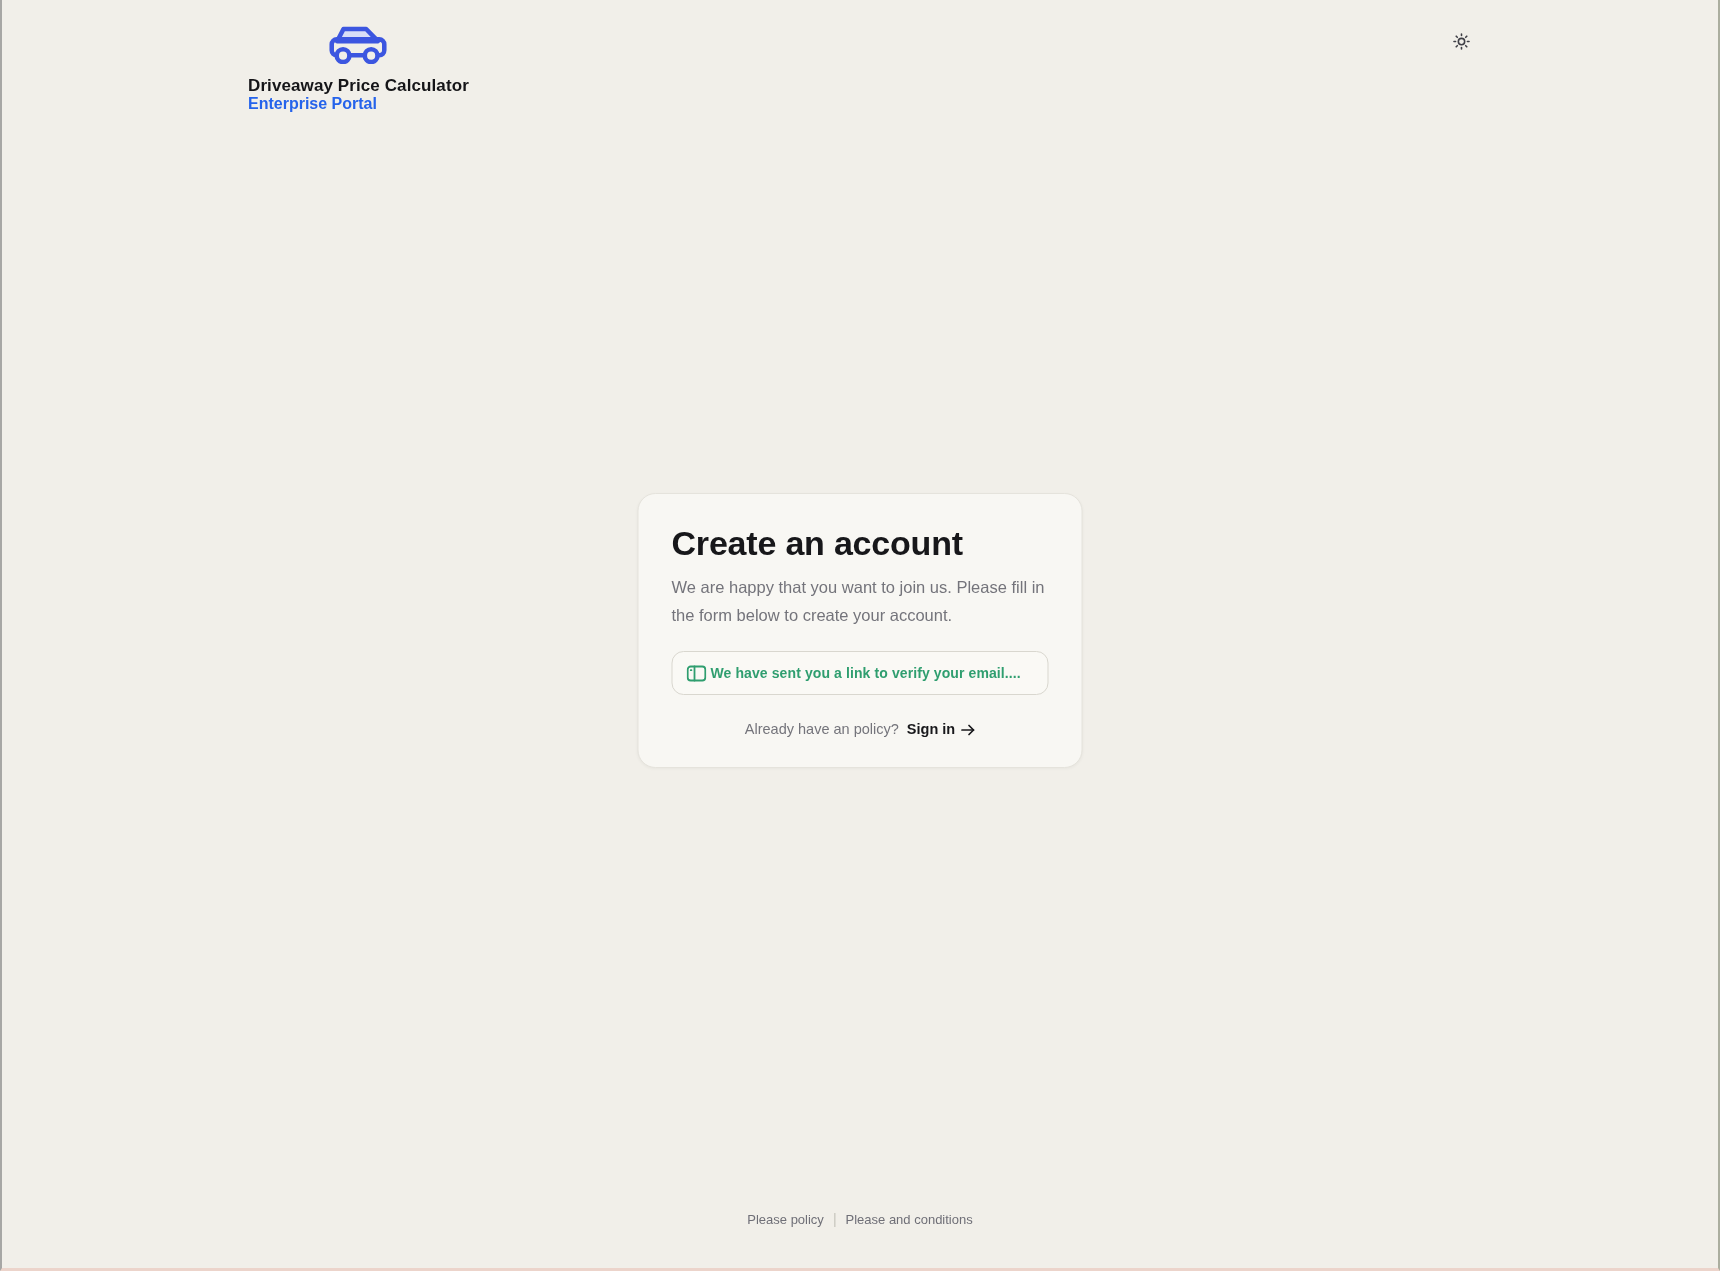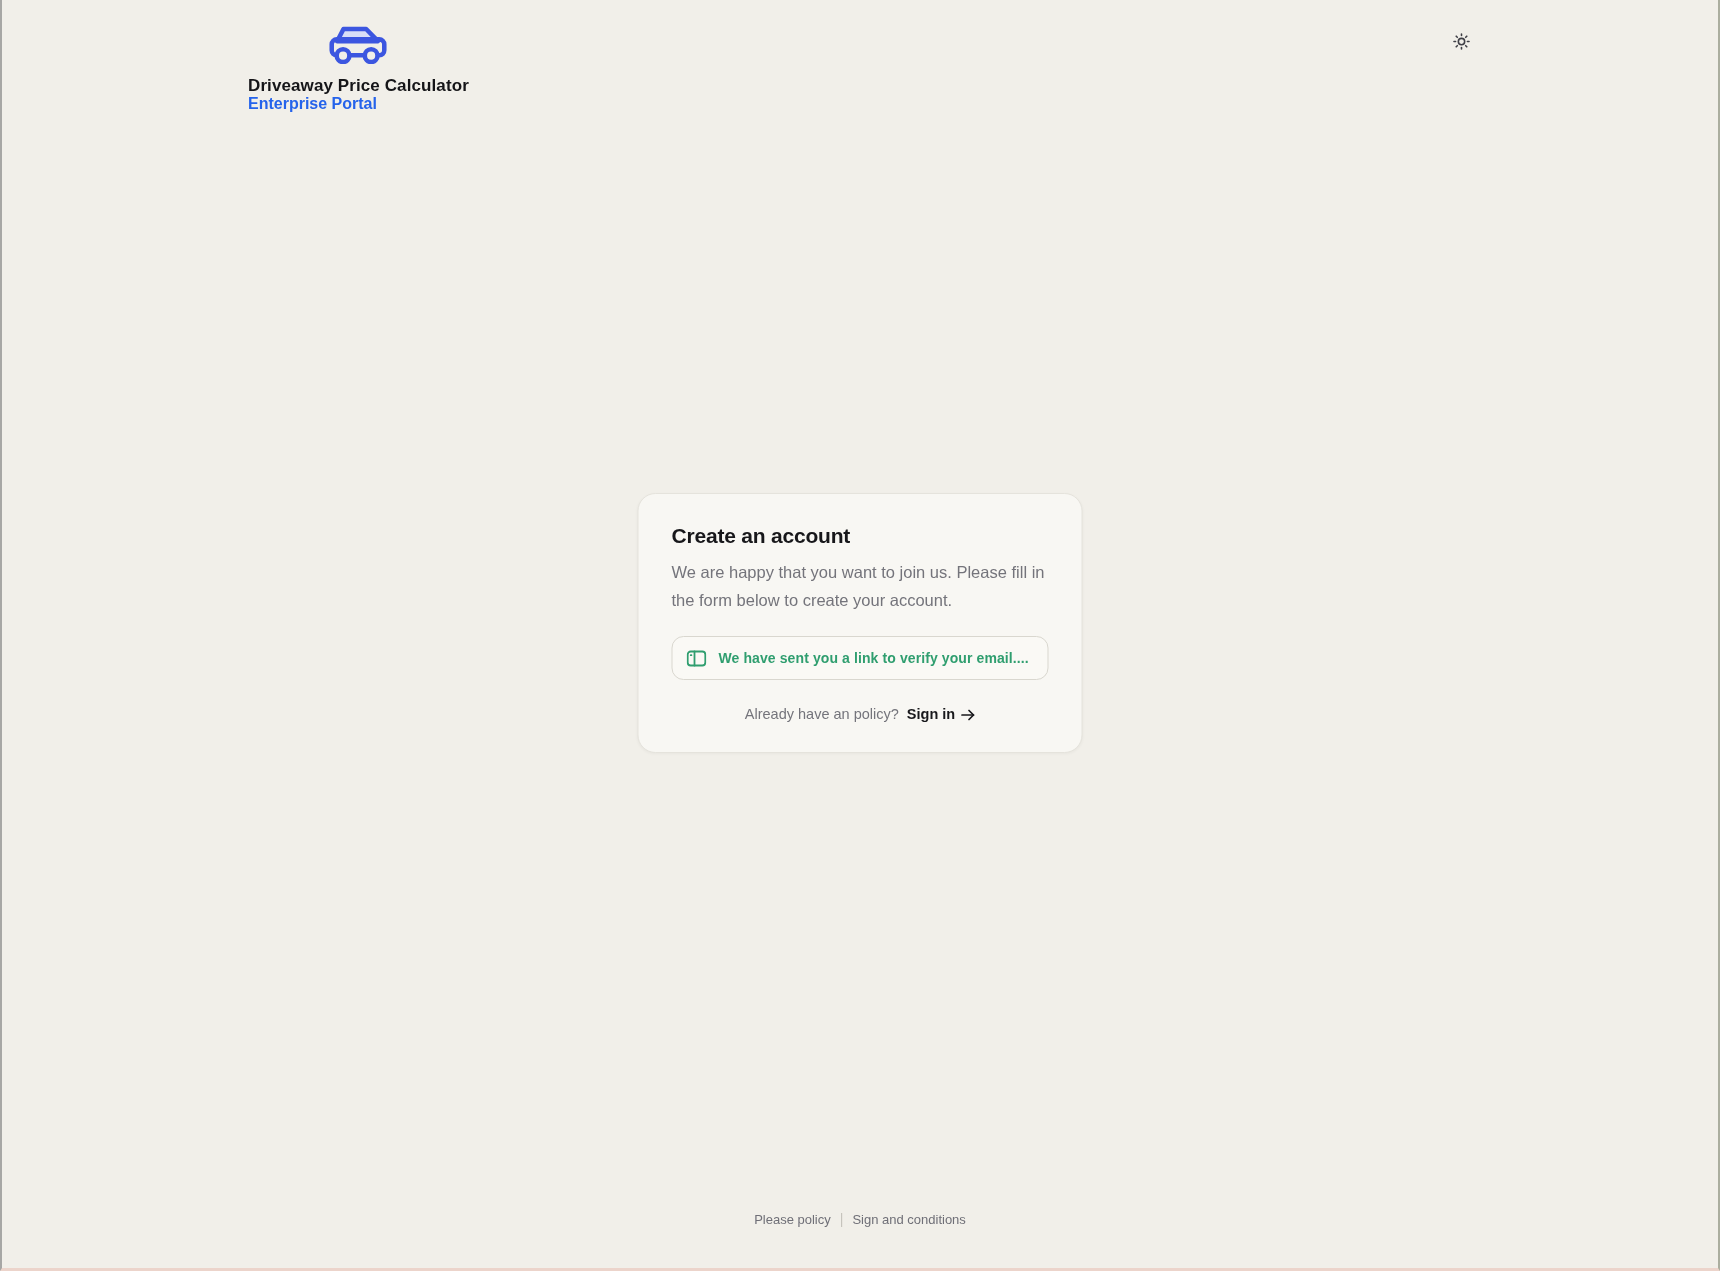"Create an account" .card-title { font-size: 21px -> 34px }
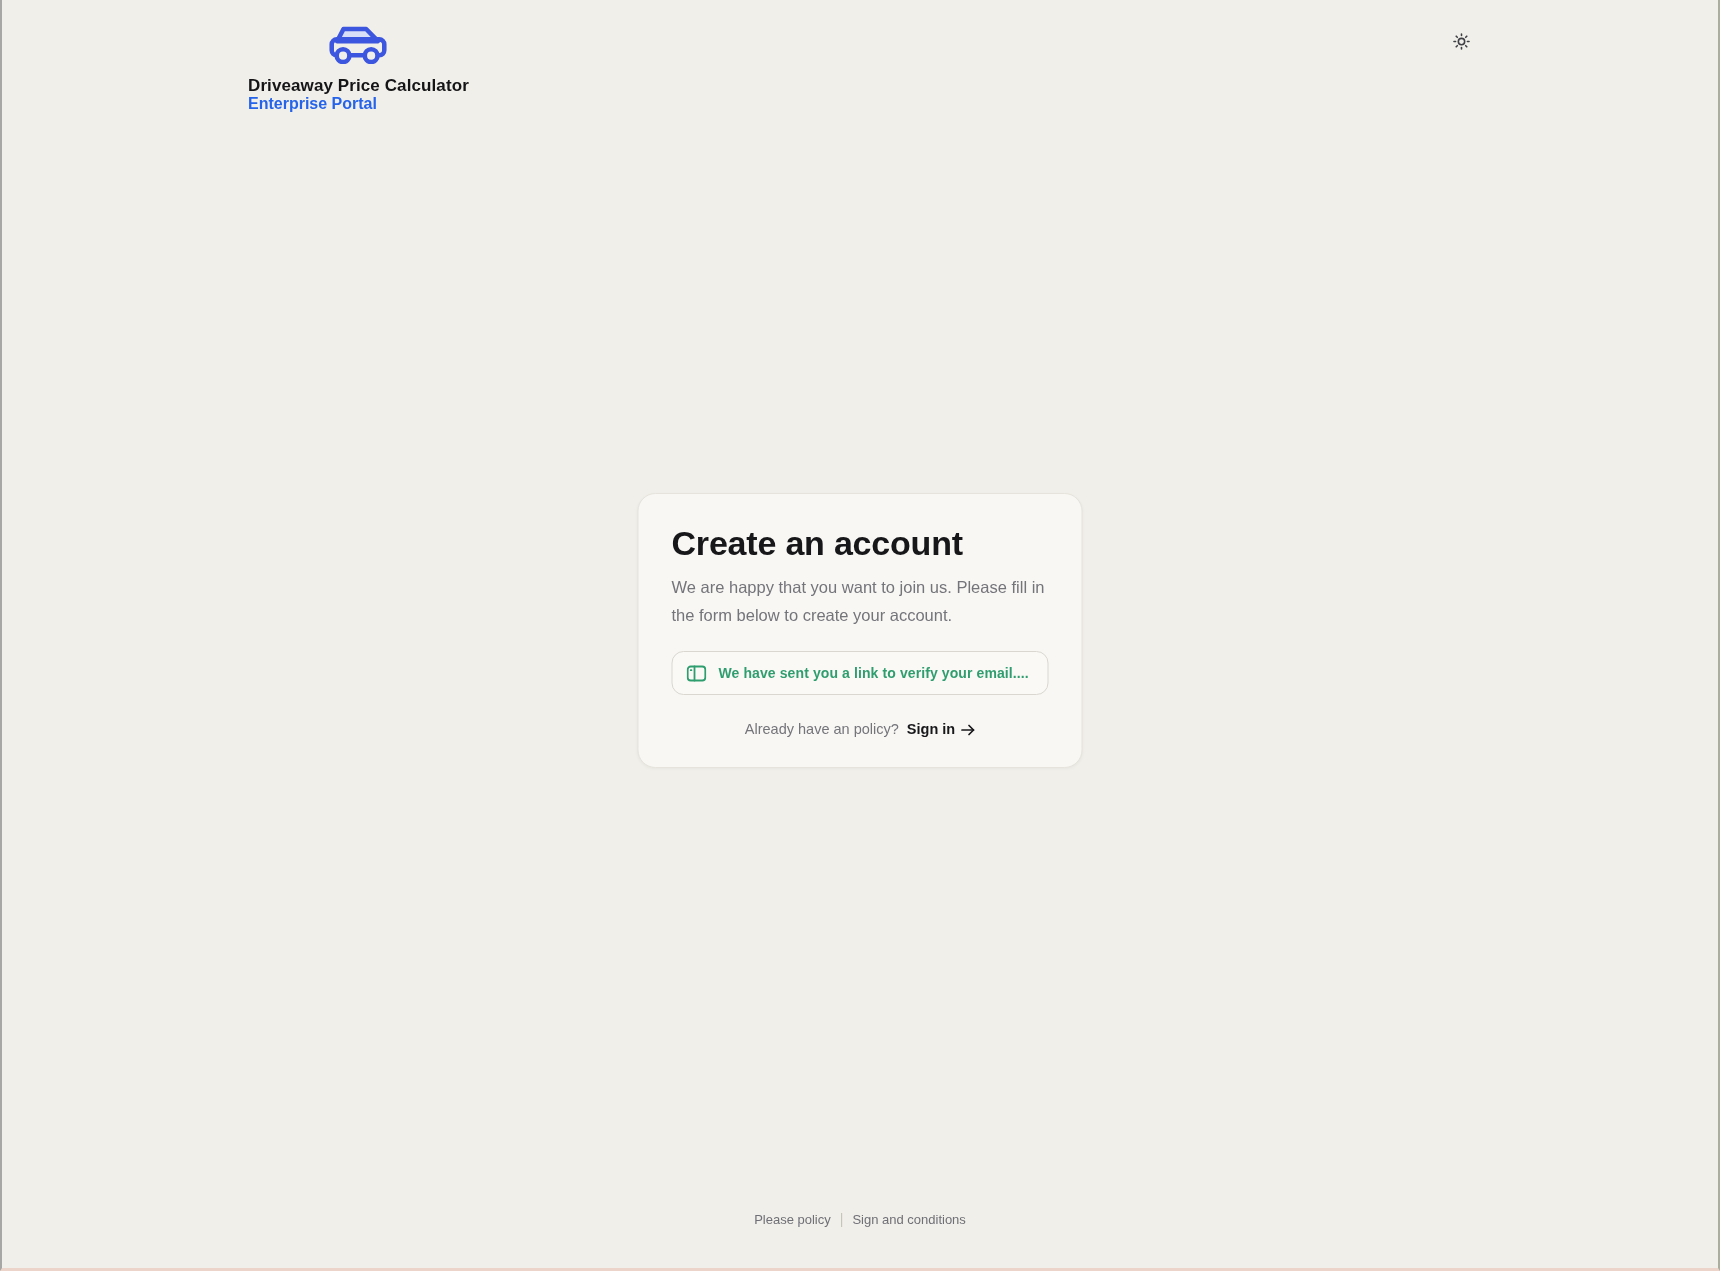"We have sent you a" .notice { gap: 12px -> 4px }
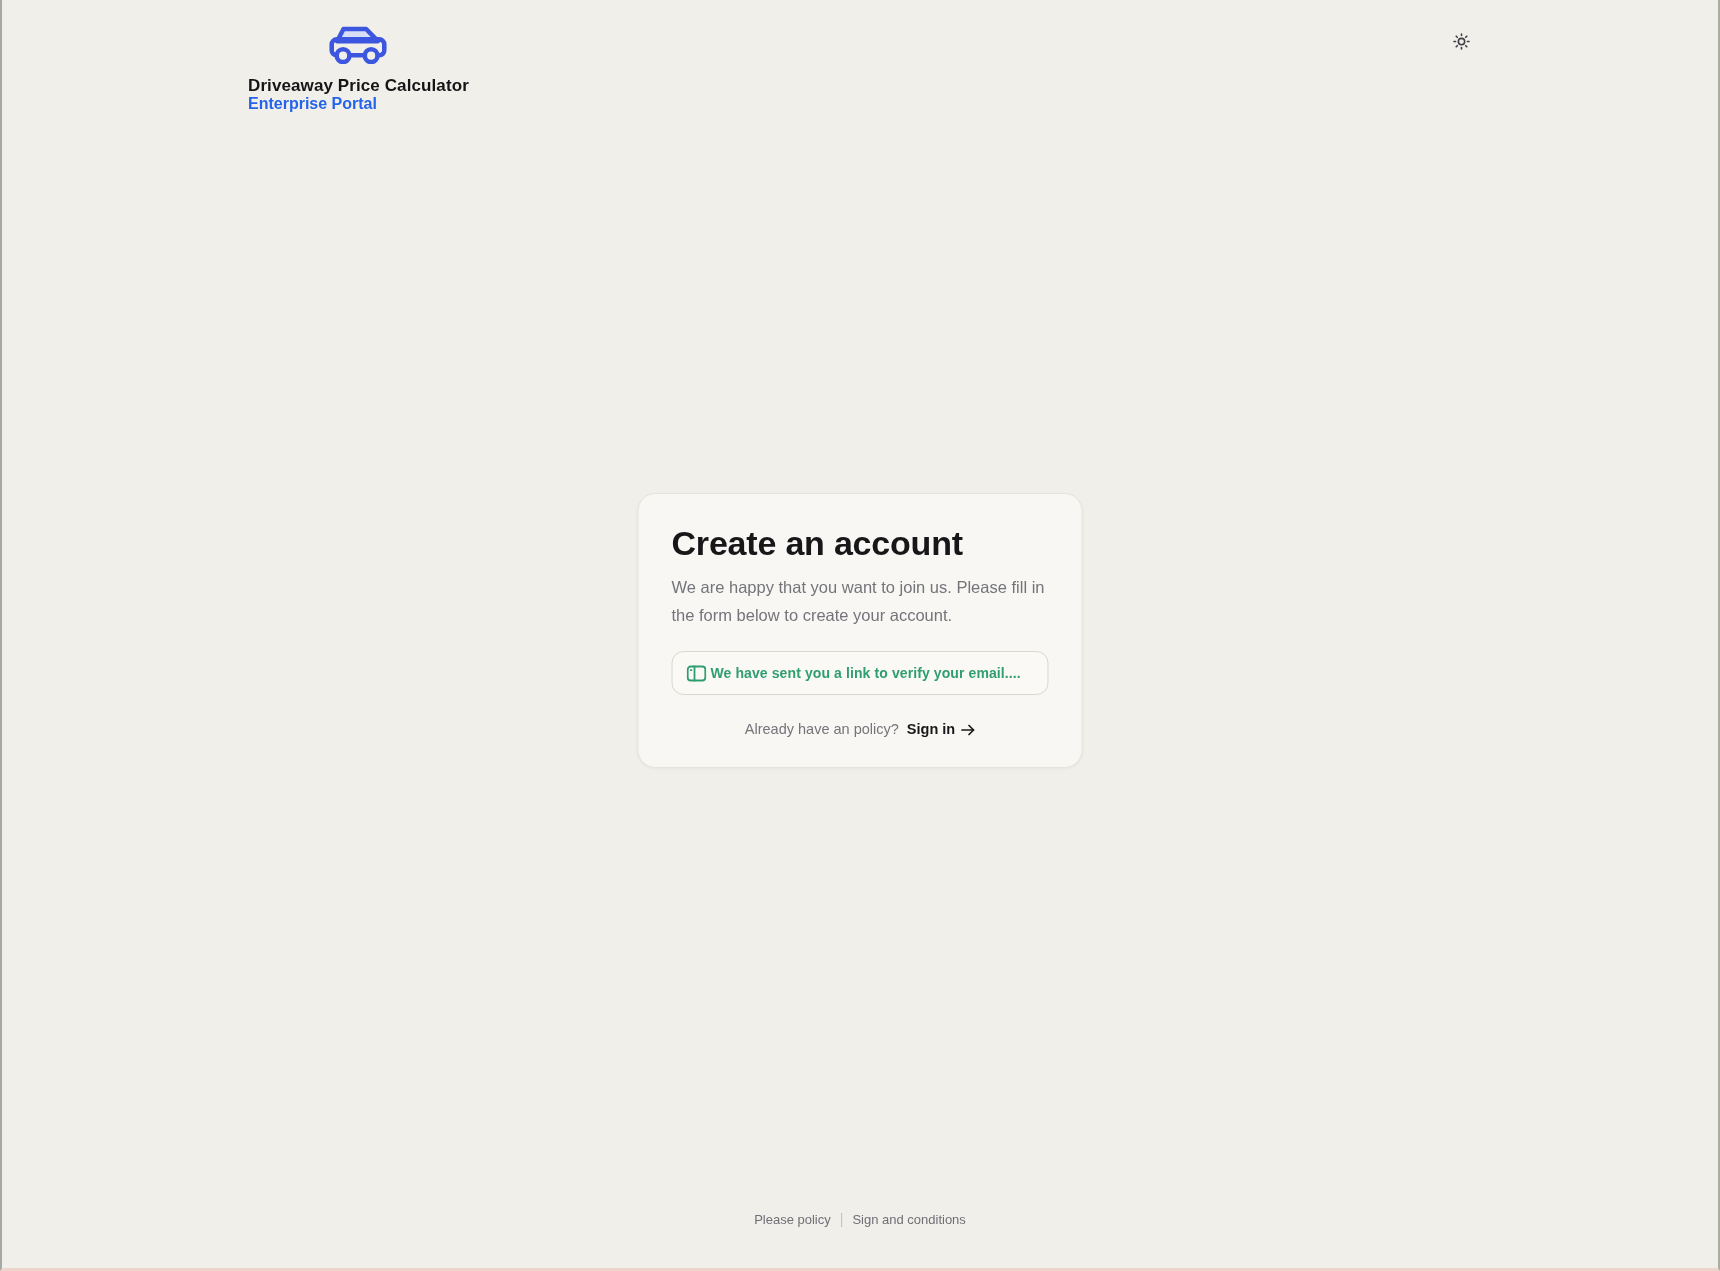"Sign and conditions" a { text: Sign -> Please }
